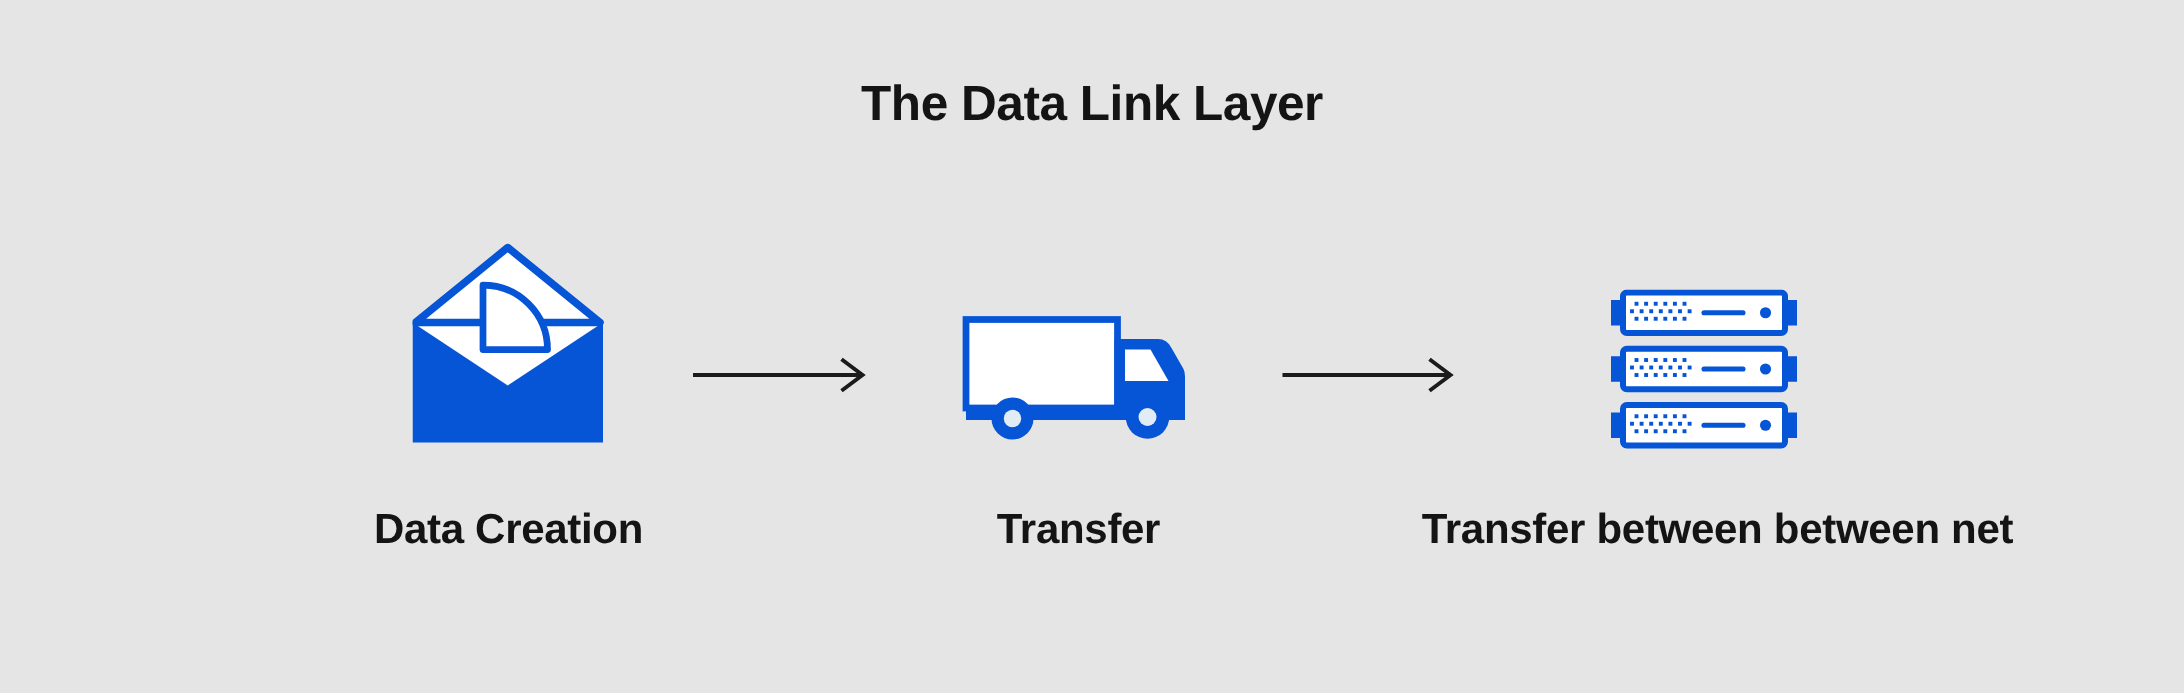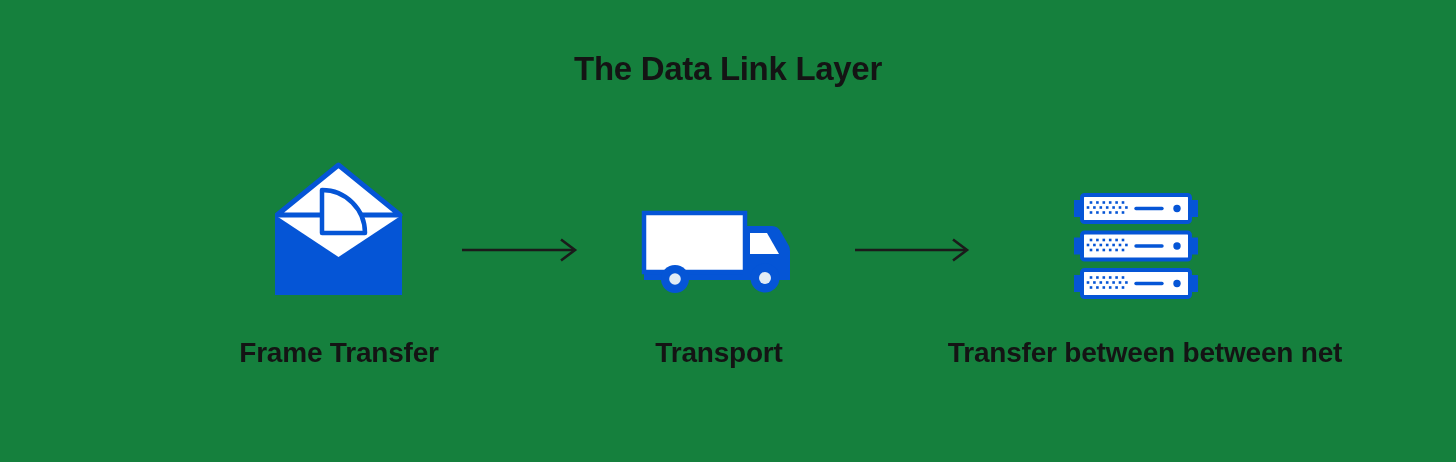"The Data Link Layer" .canvas { background: #15803d -> #e5e5e5 }
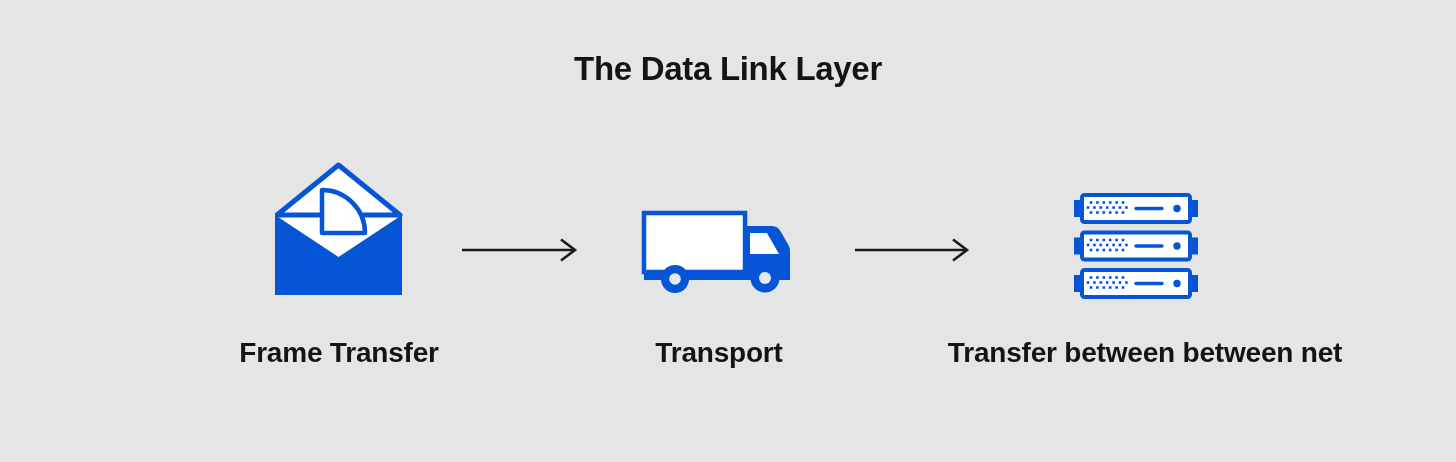"Frame Transfer" div.node-label { text: Frame Transfer -> Data Creation }
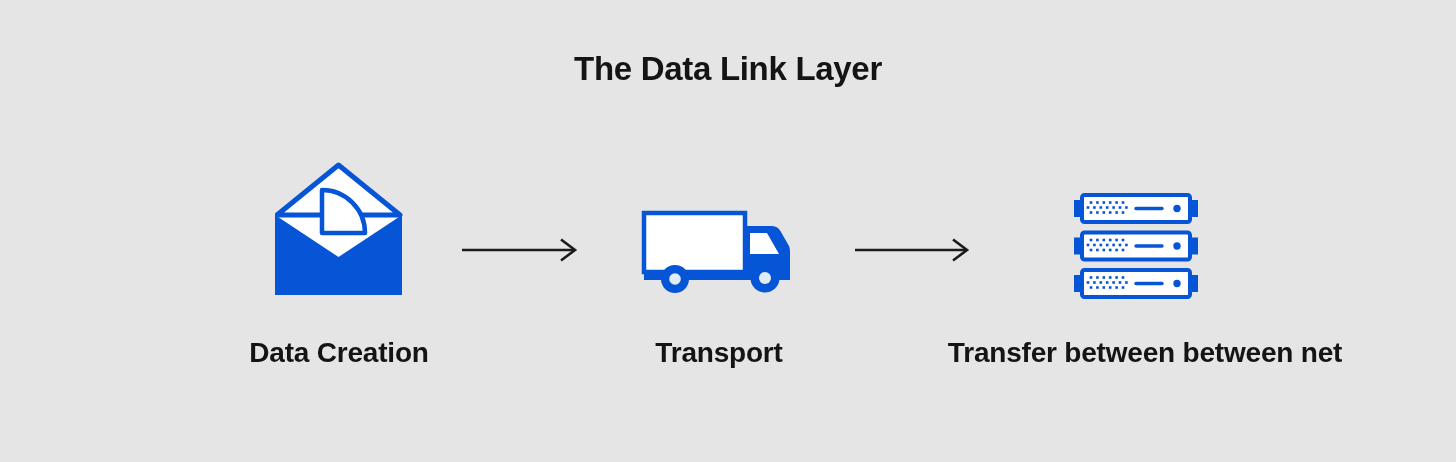"Transport" div.node-label { text: Transport -> Transfer }
